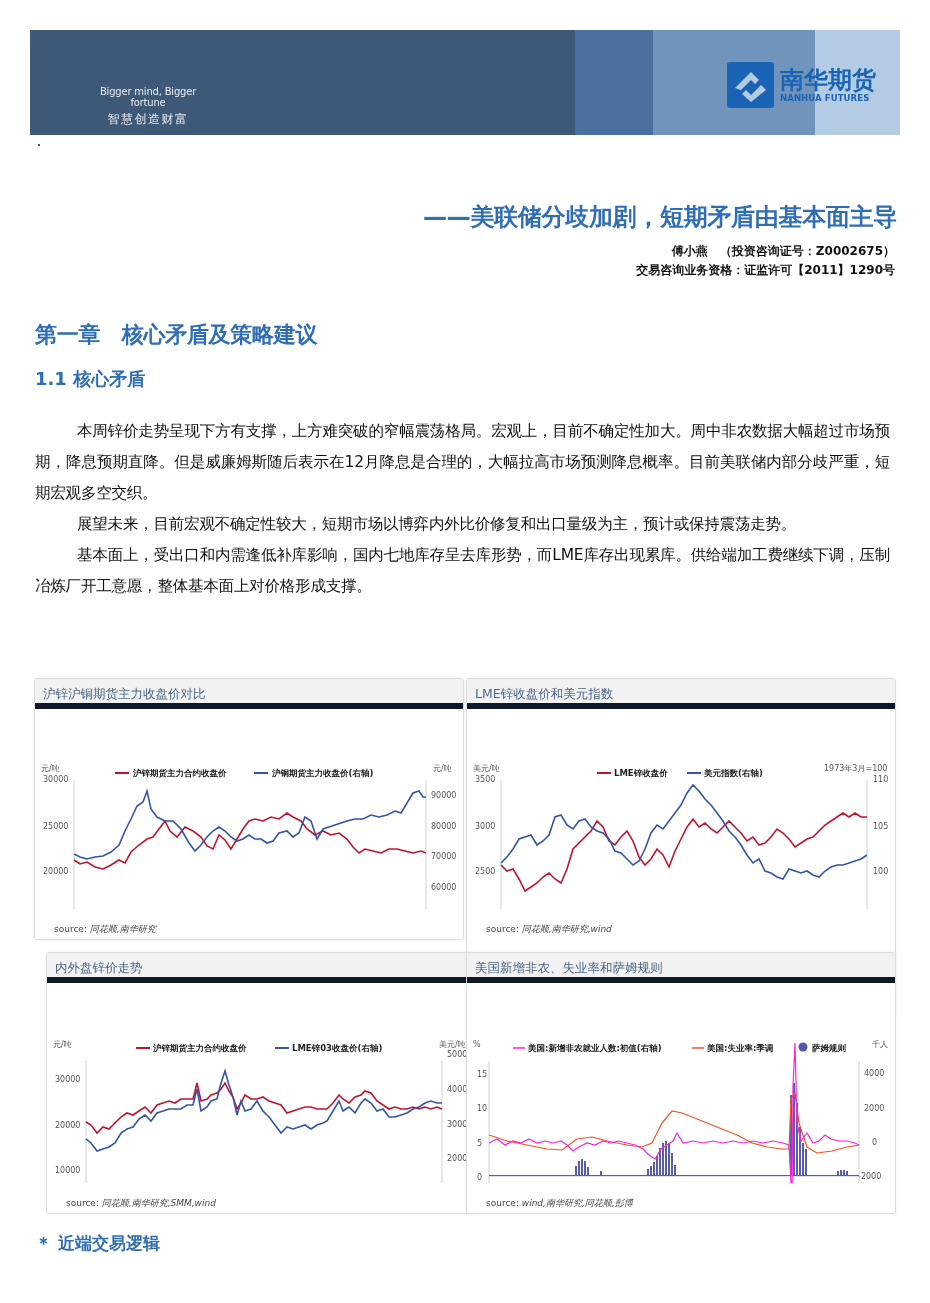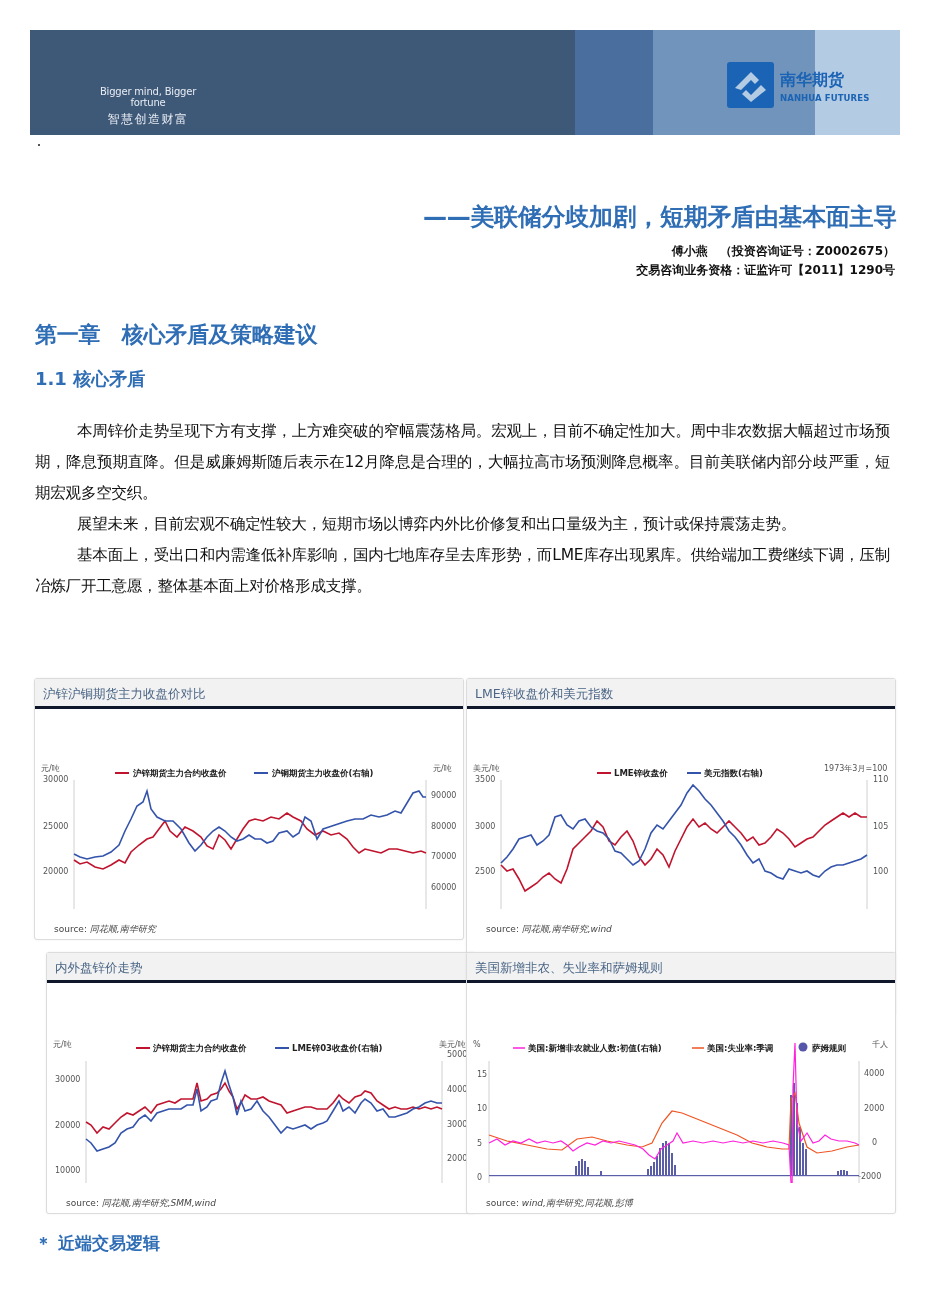"南华期货" .logo-cn { font-size: 16px -> 24px }
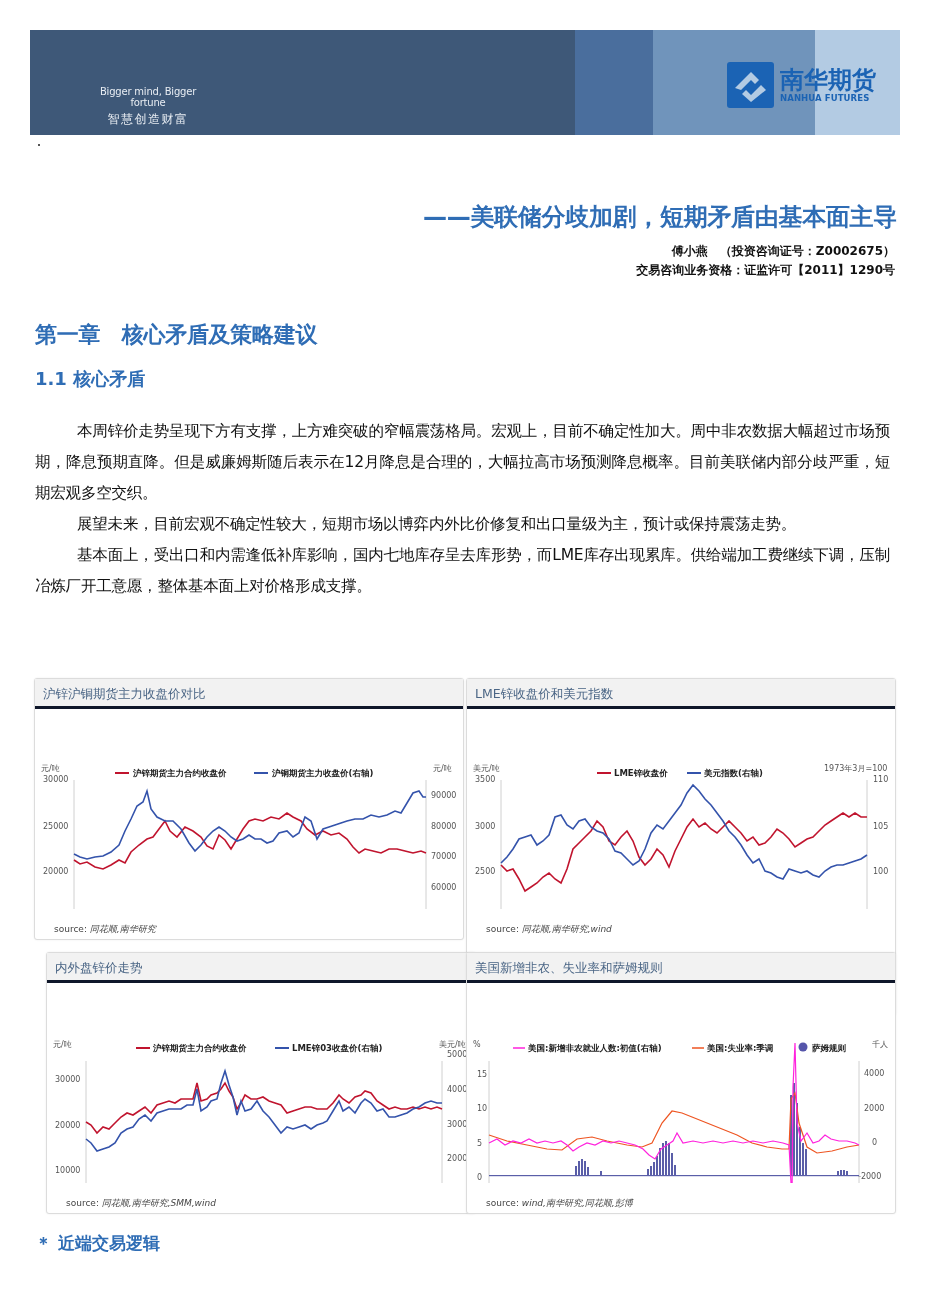"沪锌沪铜期货主力收盘价对比" .panel-head { border-bottom: 3px solid #0f172a -> 6px solid #0f172a }
